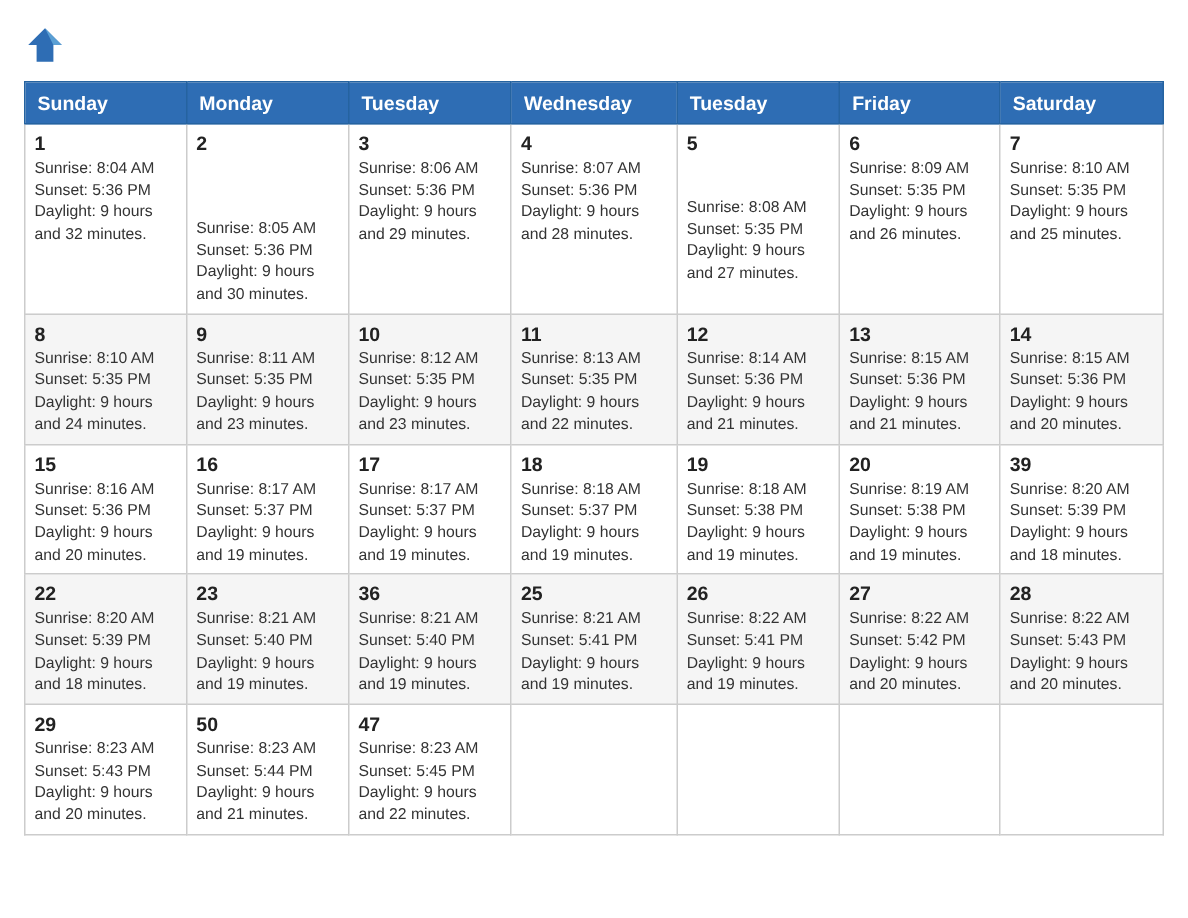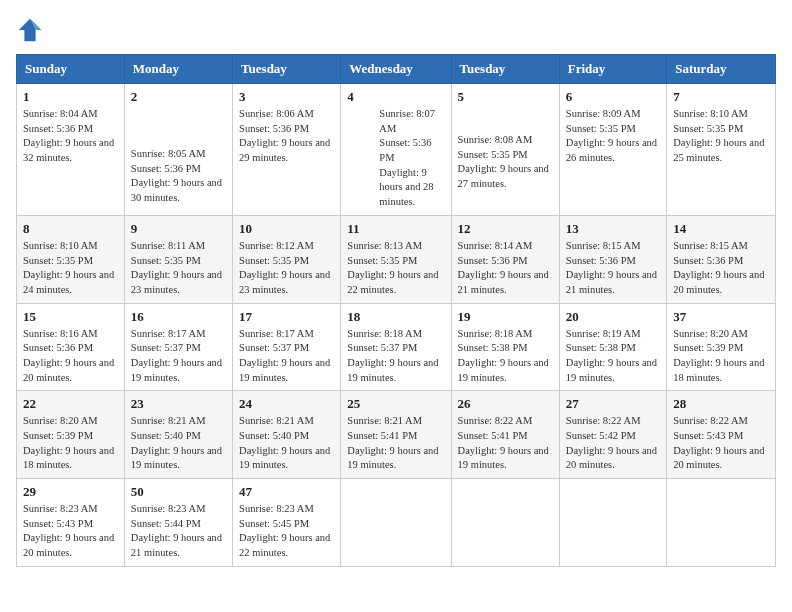"Sunday" .page { font-family: Liberation Serif, serif -> none }
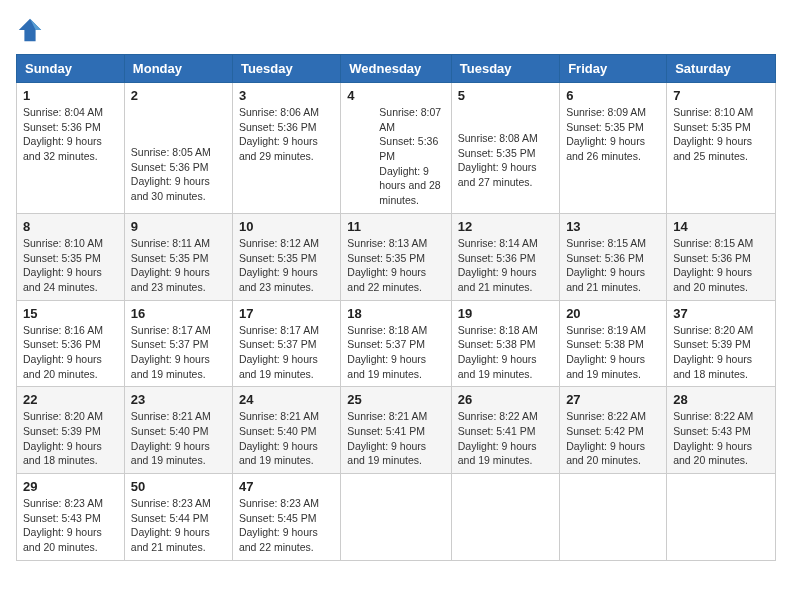"Sunrise: 8:07 AM" div.day-detail { margin-left: 32px -> none }
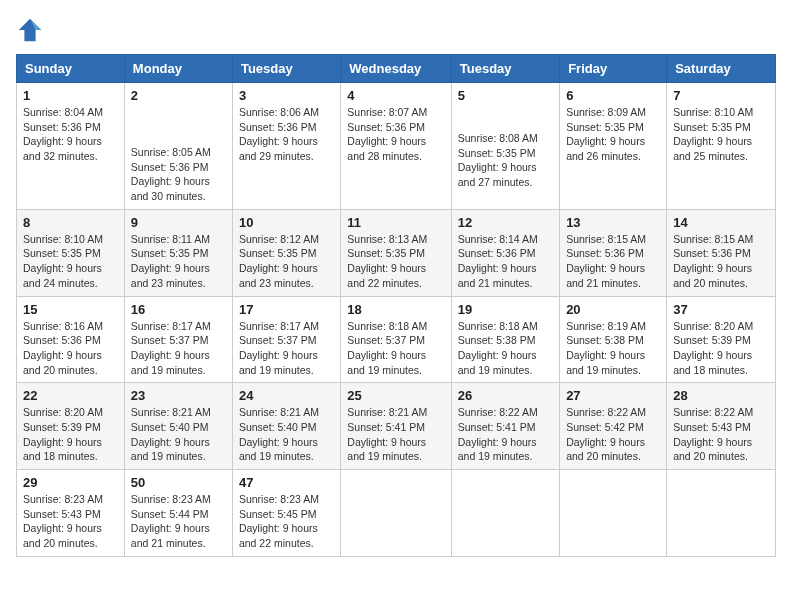"37" span.day-num { text: 37 -> 39 }
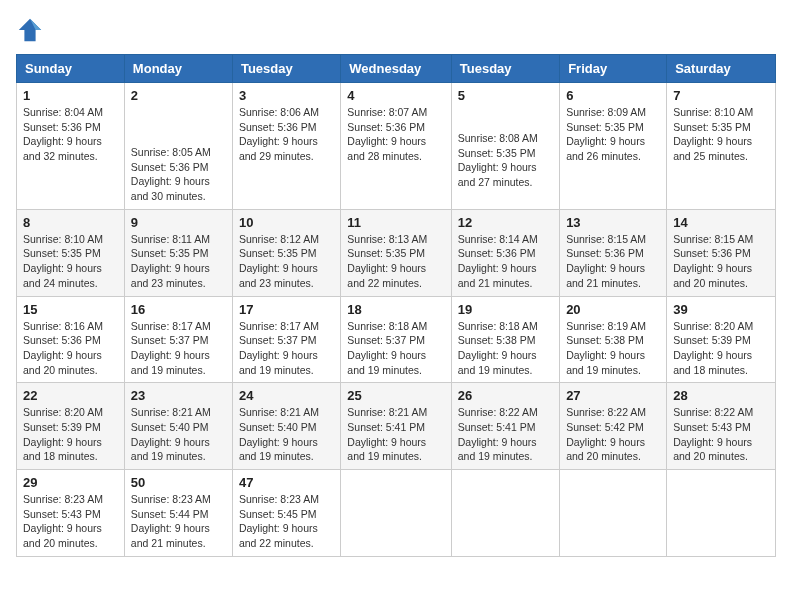"24" span.day-num { text: 24 -> 36 }
